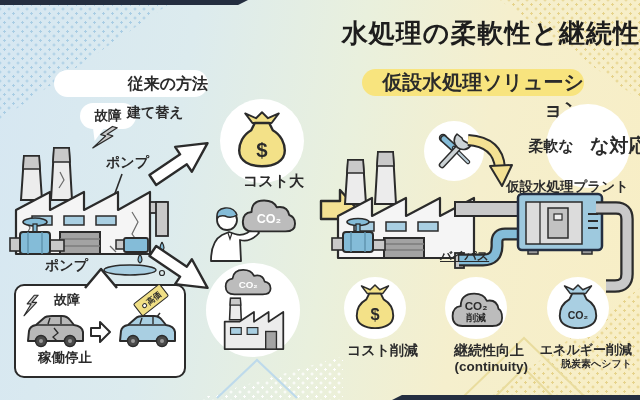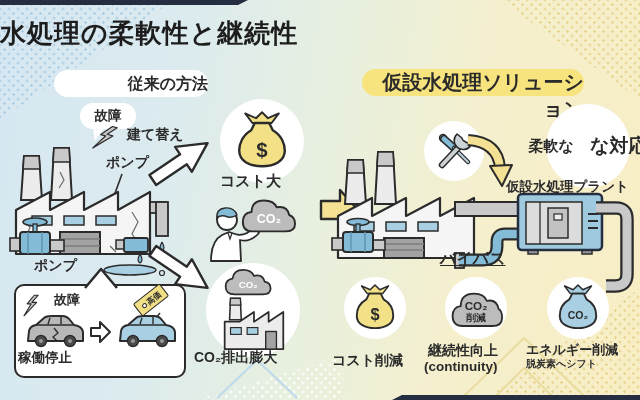"水処理の柔軟性と継続性" .ctr { text-align: left -> right }
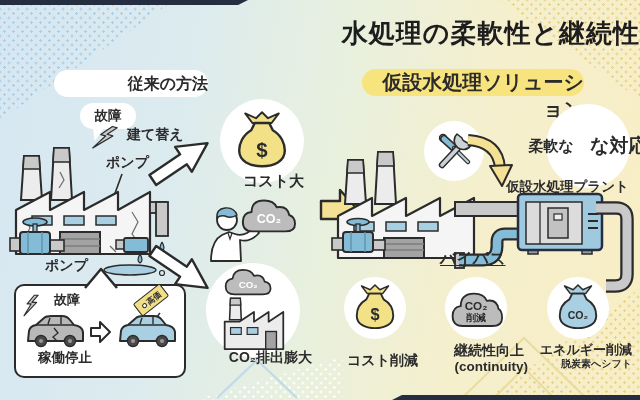"建て替え" div.lbl { top: 126px -> 104px }
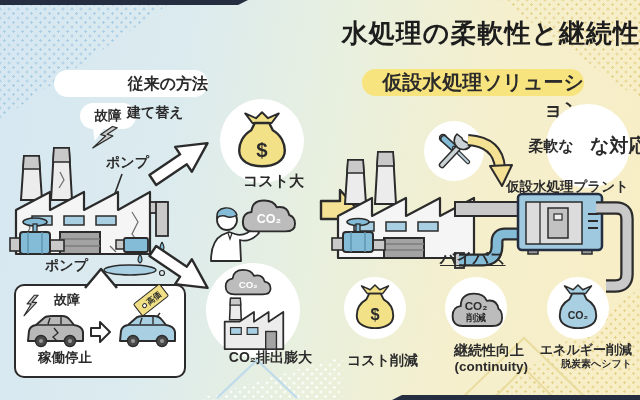"バイパス" div.lbl { font-size: 16px -> 12px }
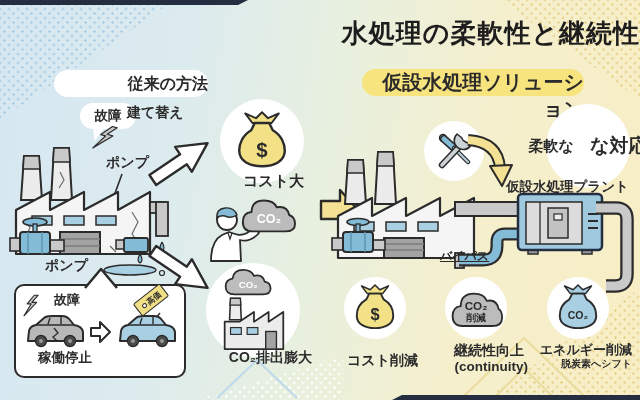"CO₂排出膨大" div.lbl { html: <div>CO₂排出膨大</div> -> none }
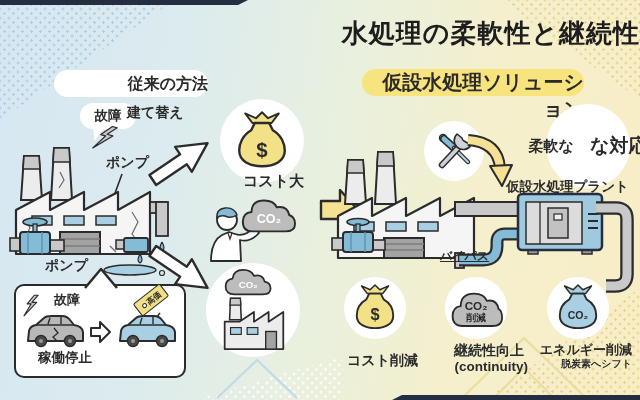"コスト削減" div.lbl { top: 352px -> 342px }
